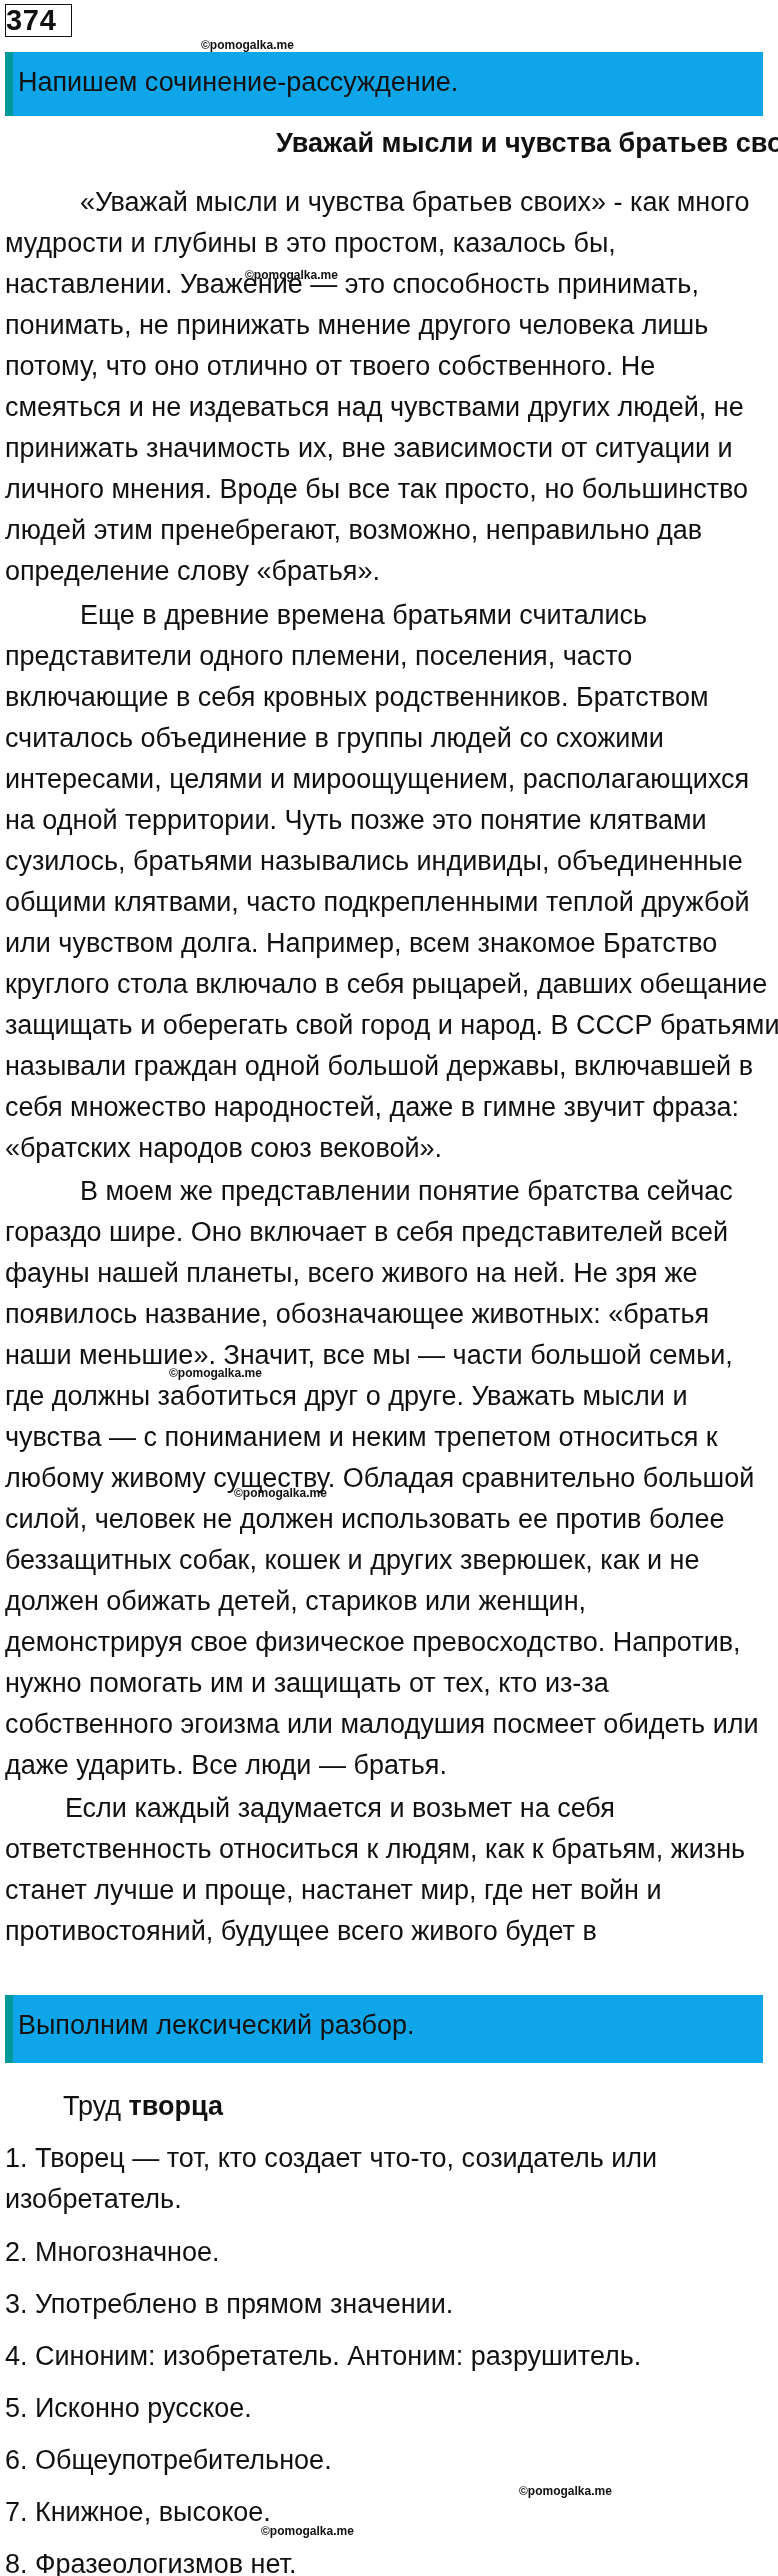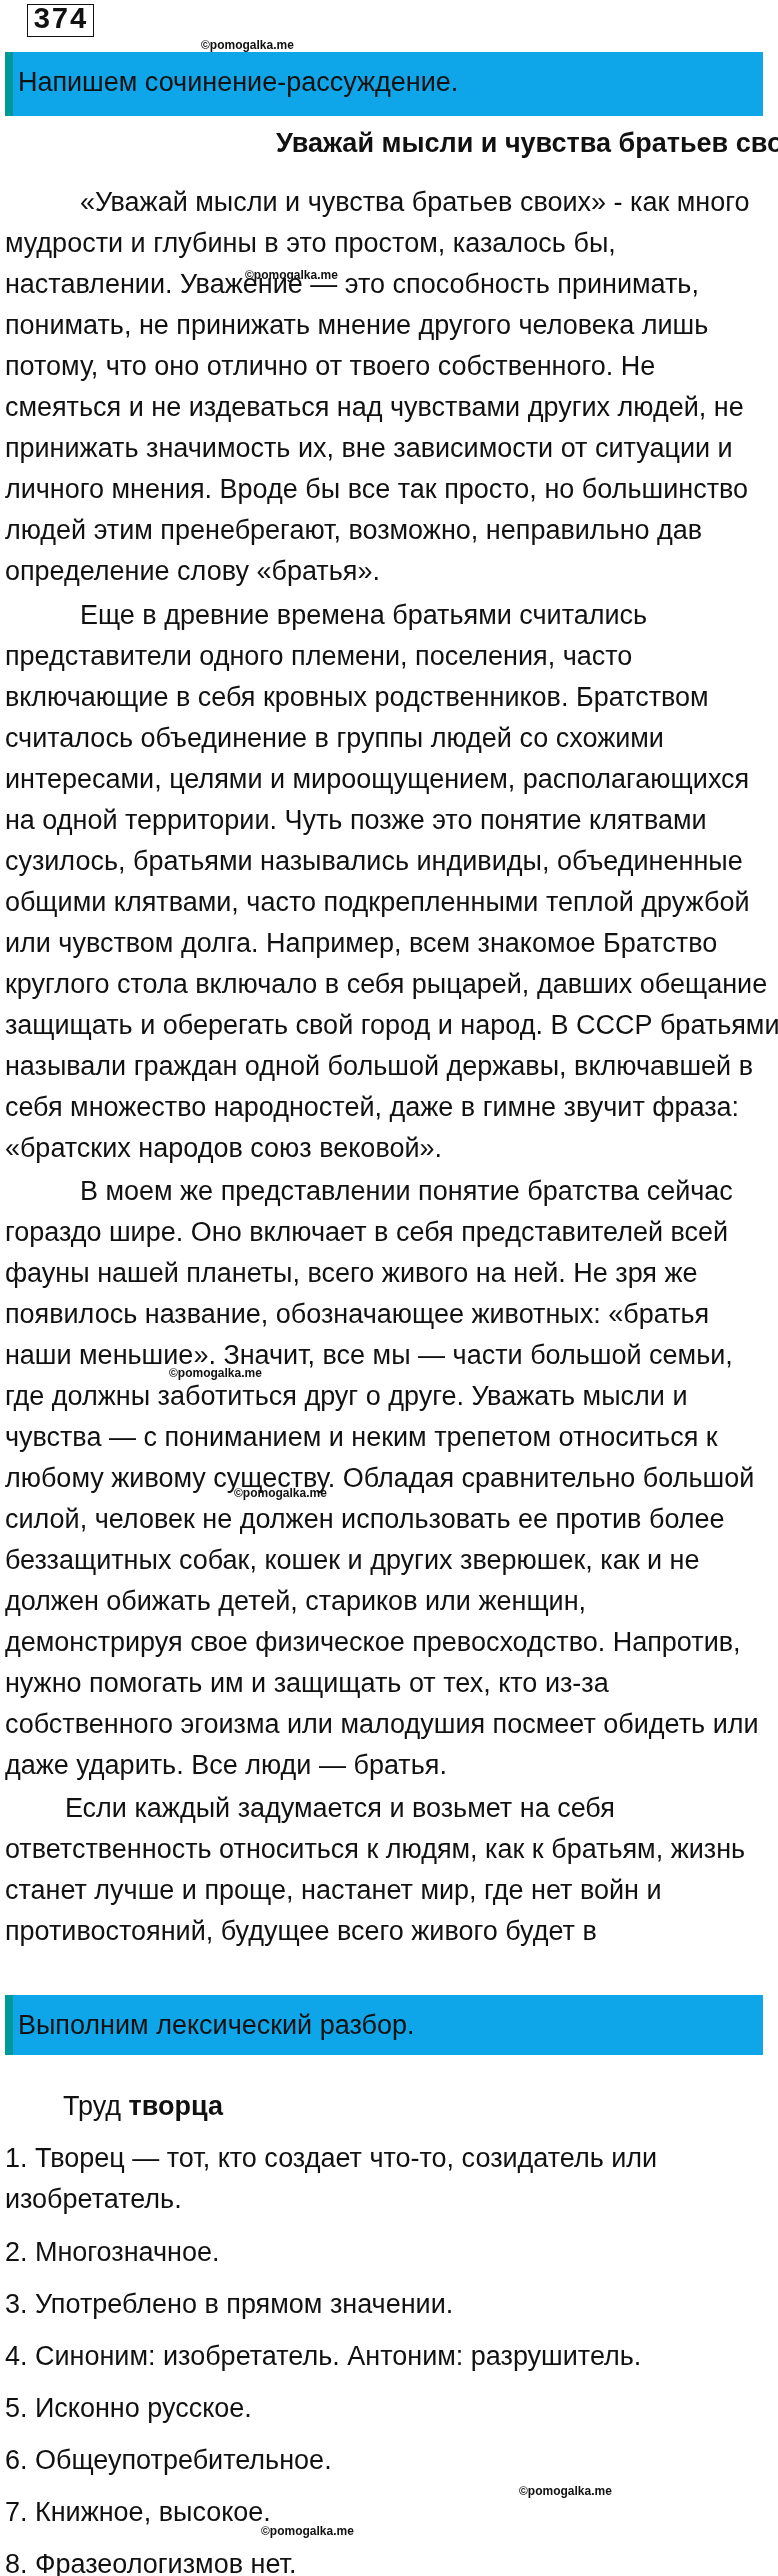"374" .num-box { font-family: Liberation Mono, monospace -> Liberation Sans, sans-serif; margin-left: 22px -> none; text-align: center -> none }
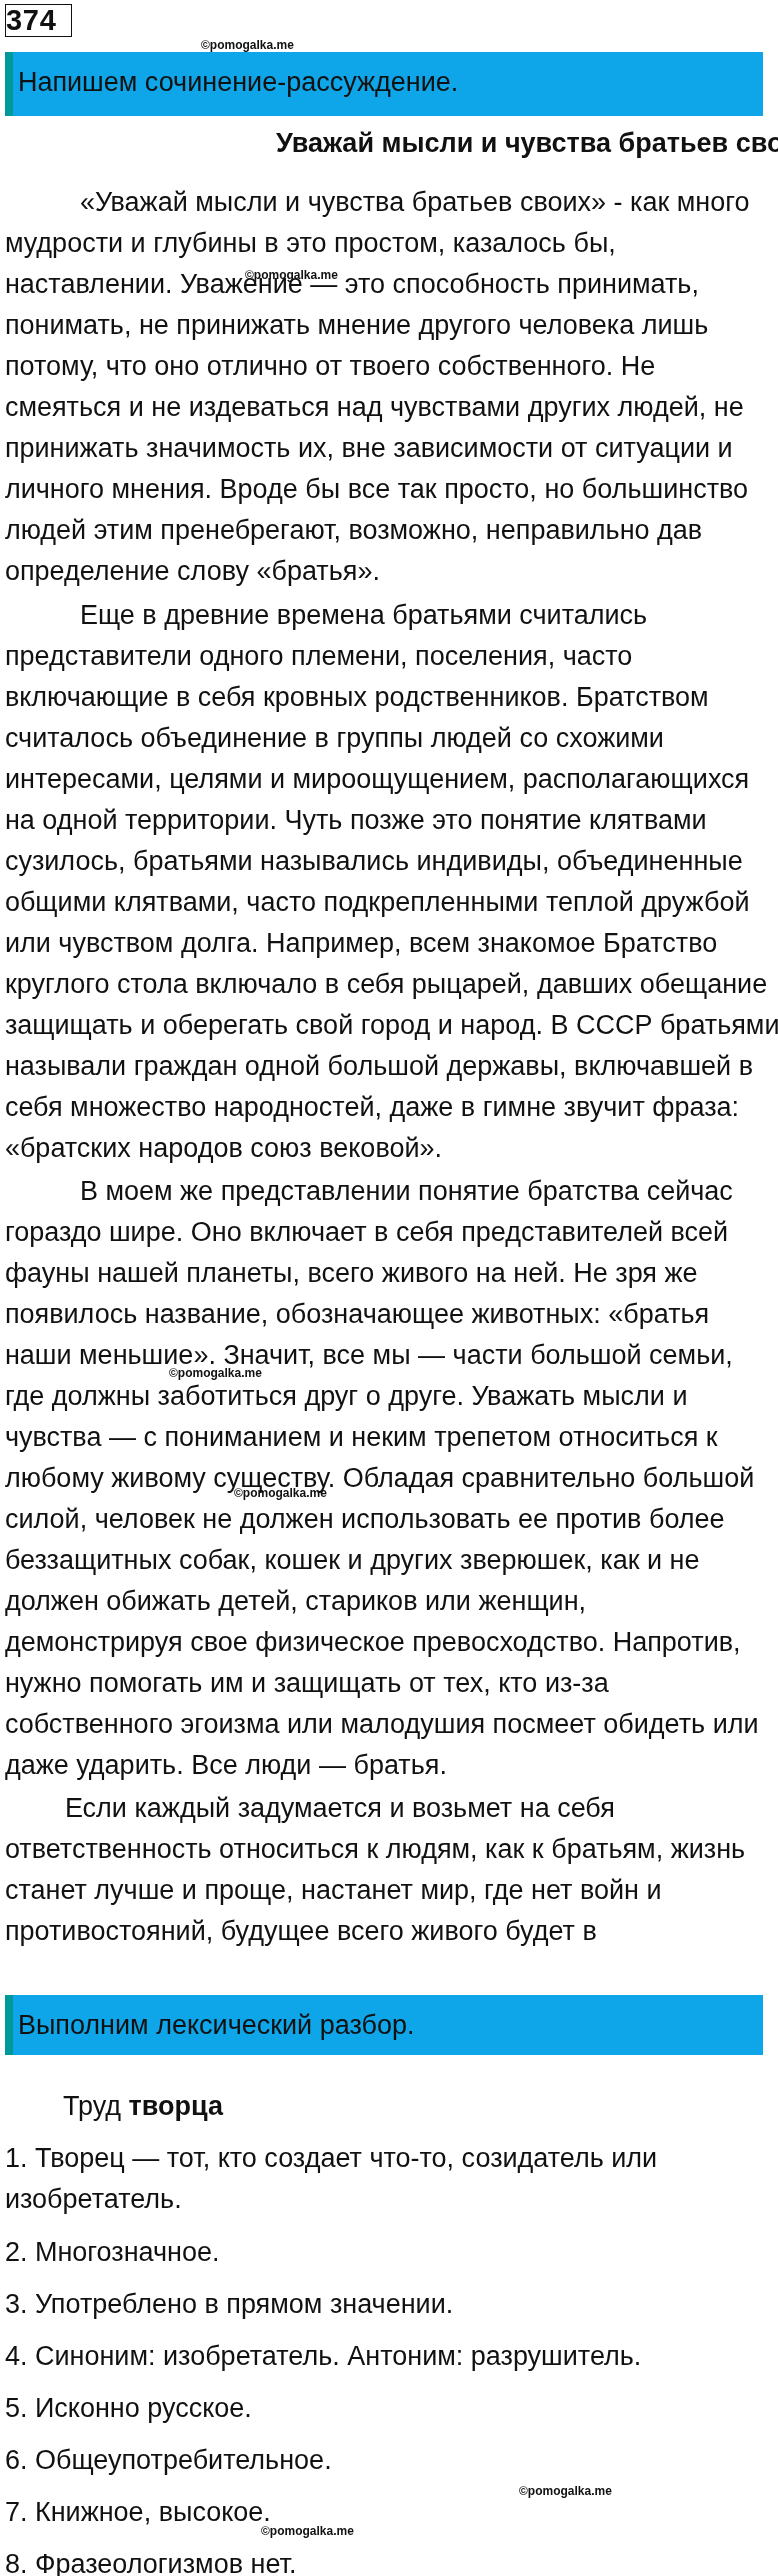"Выполним лексический разбор." div.bar { height: 60px -> 68px }
